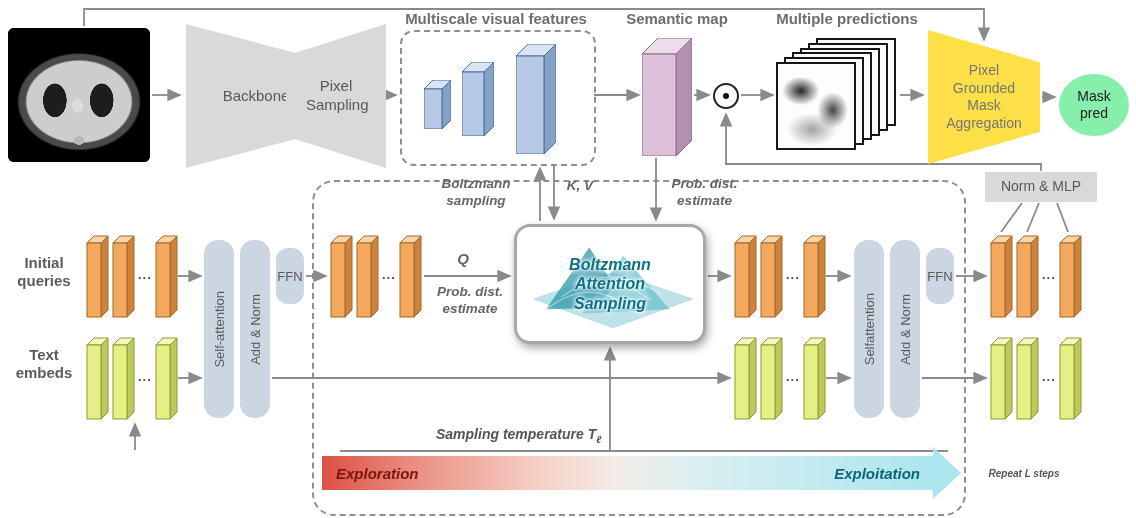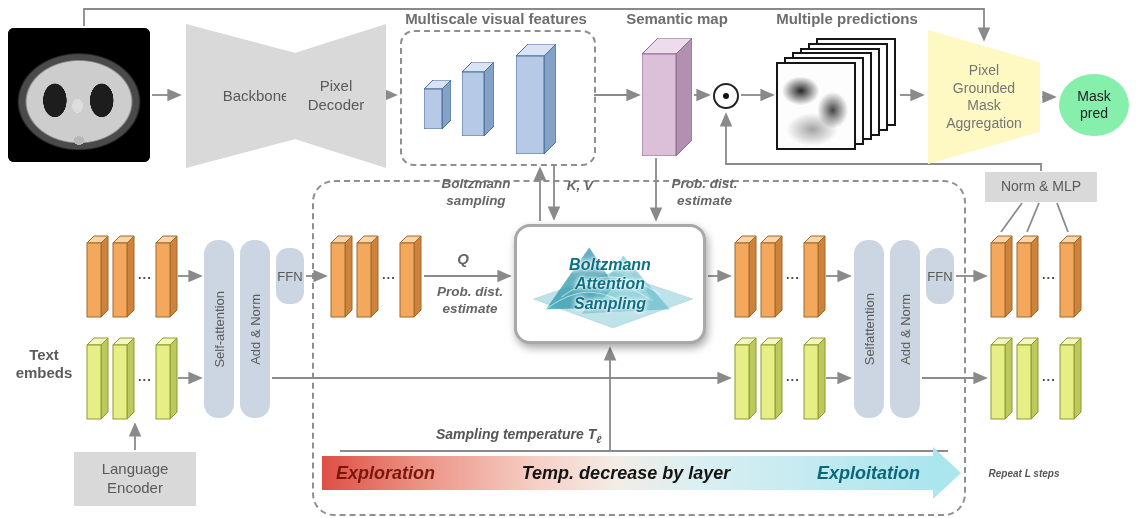"Pixel Grounded Mask Aggregation" .trap.pgma { background: #fef9c3 -> #fde047 }
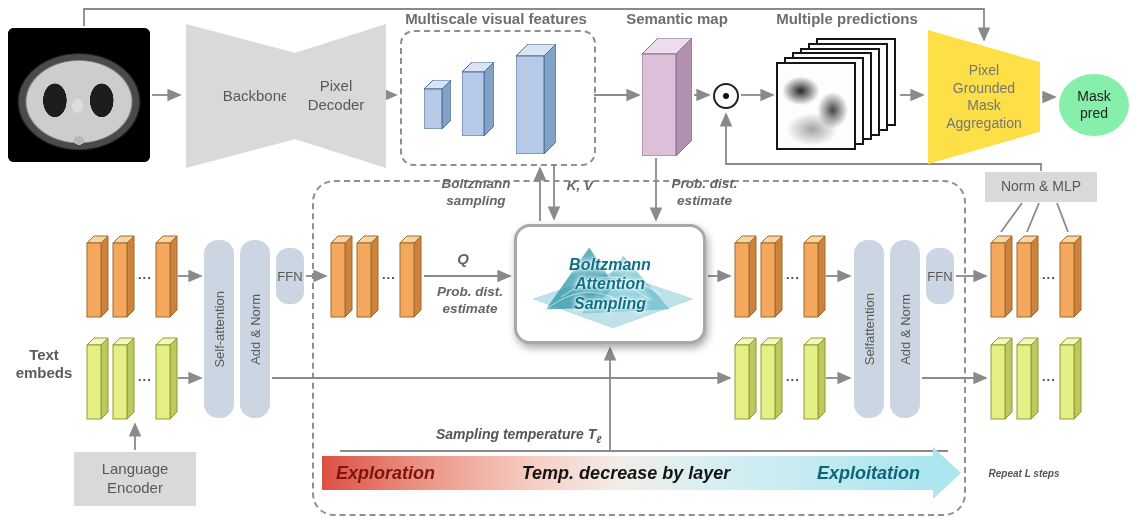"Pixel Decoder" span { text: Decoder -> Sampling }
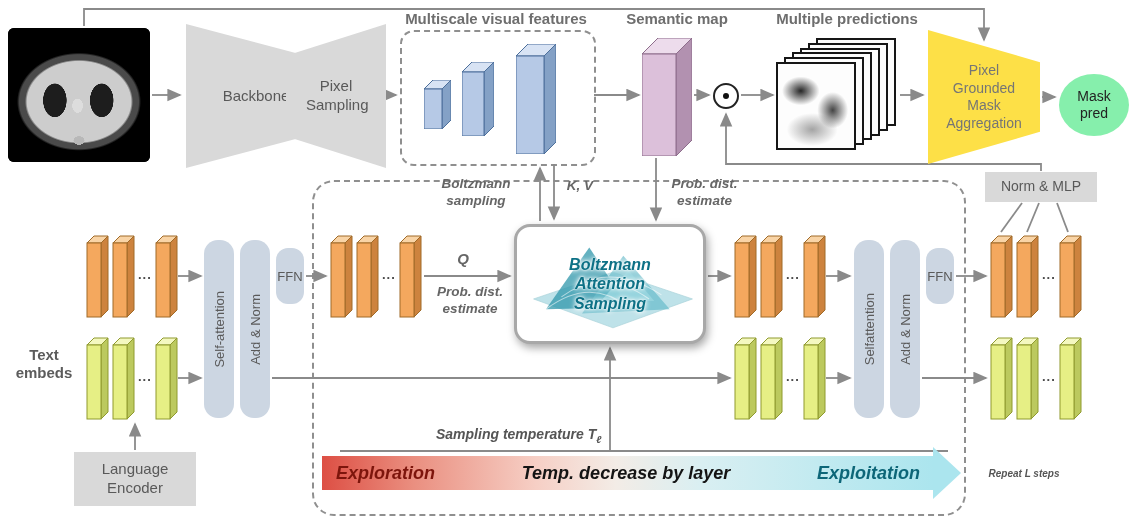"Initial queries" div.side-lbl { html: none -> <div>Initial queries</div> }
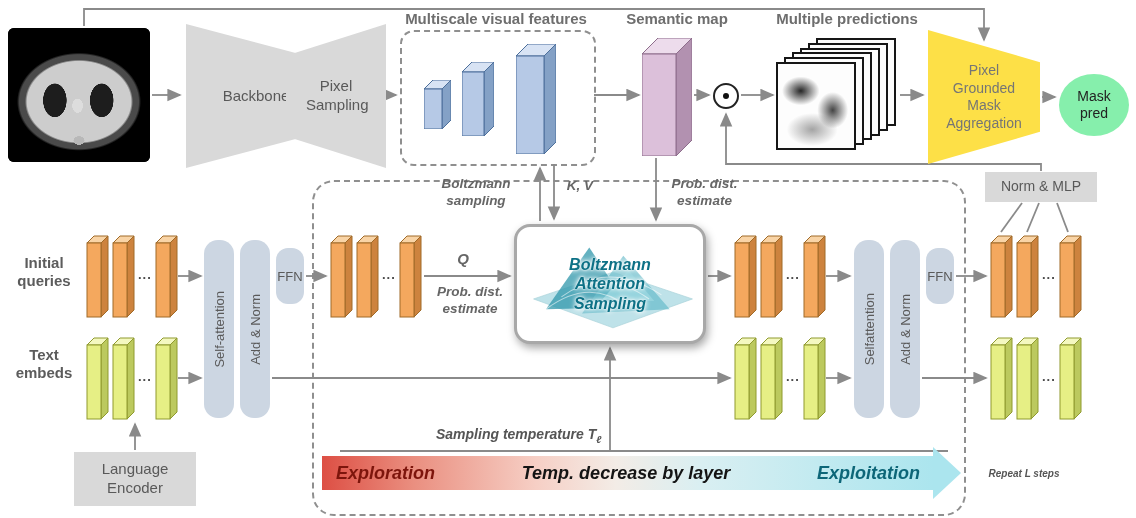"Language Encoder" div.gray-box { html: <div> <span>Language Encoder</span> </div> -> none }
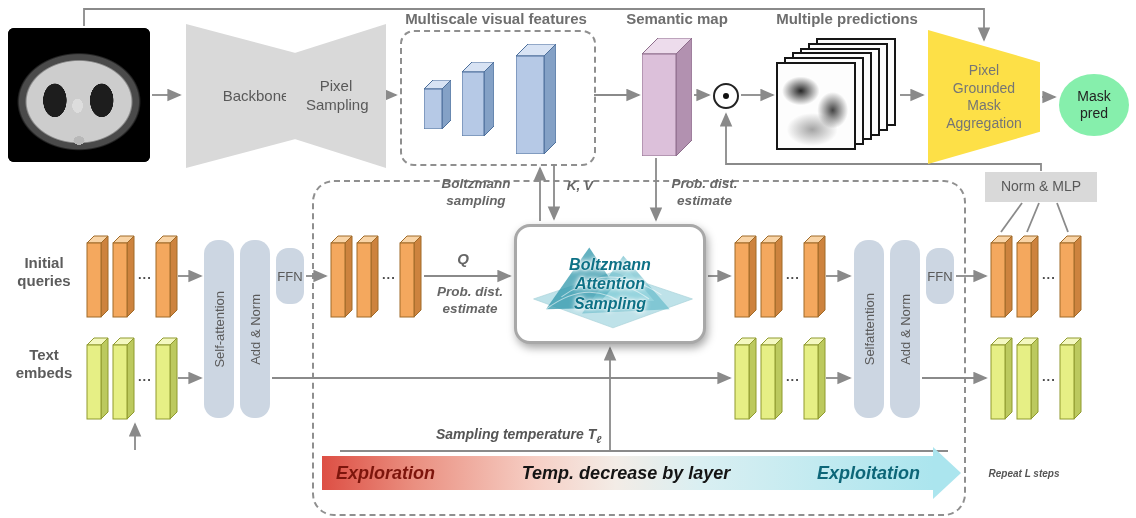"Exploration" .temp-arrow span { font-size: 18px -> 15px }
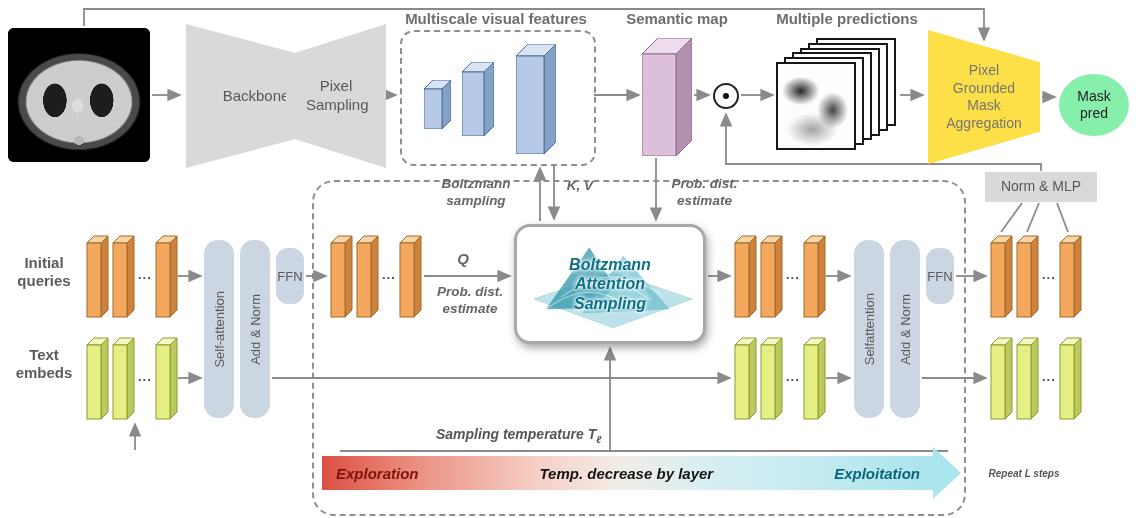"Temp. decrease by layer" span.t-mid { html: <span>Temp. decrease by layer</span> -> none }
